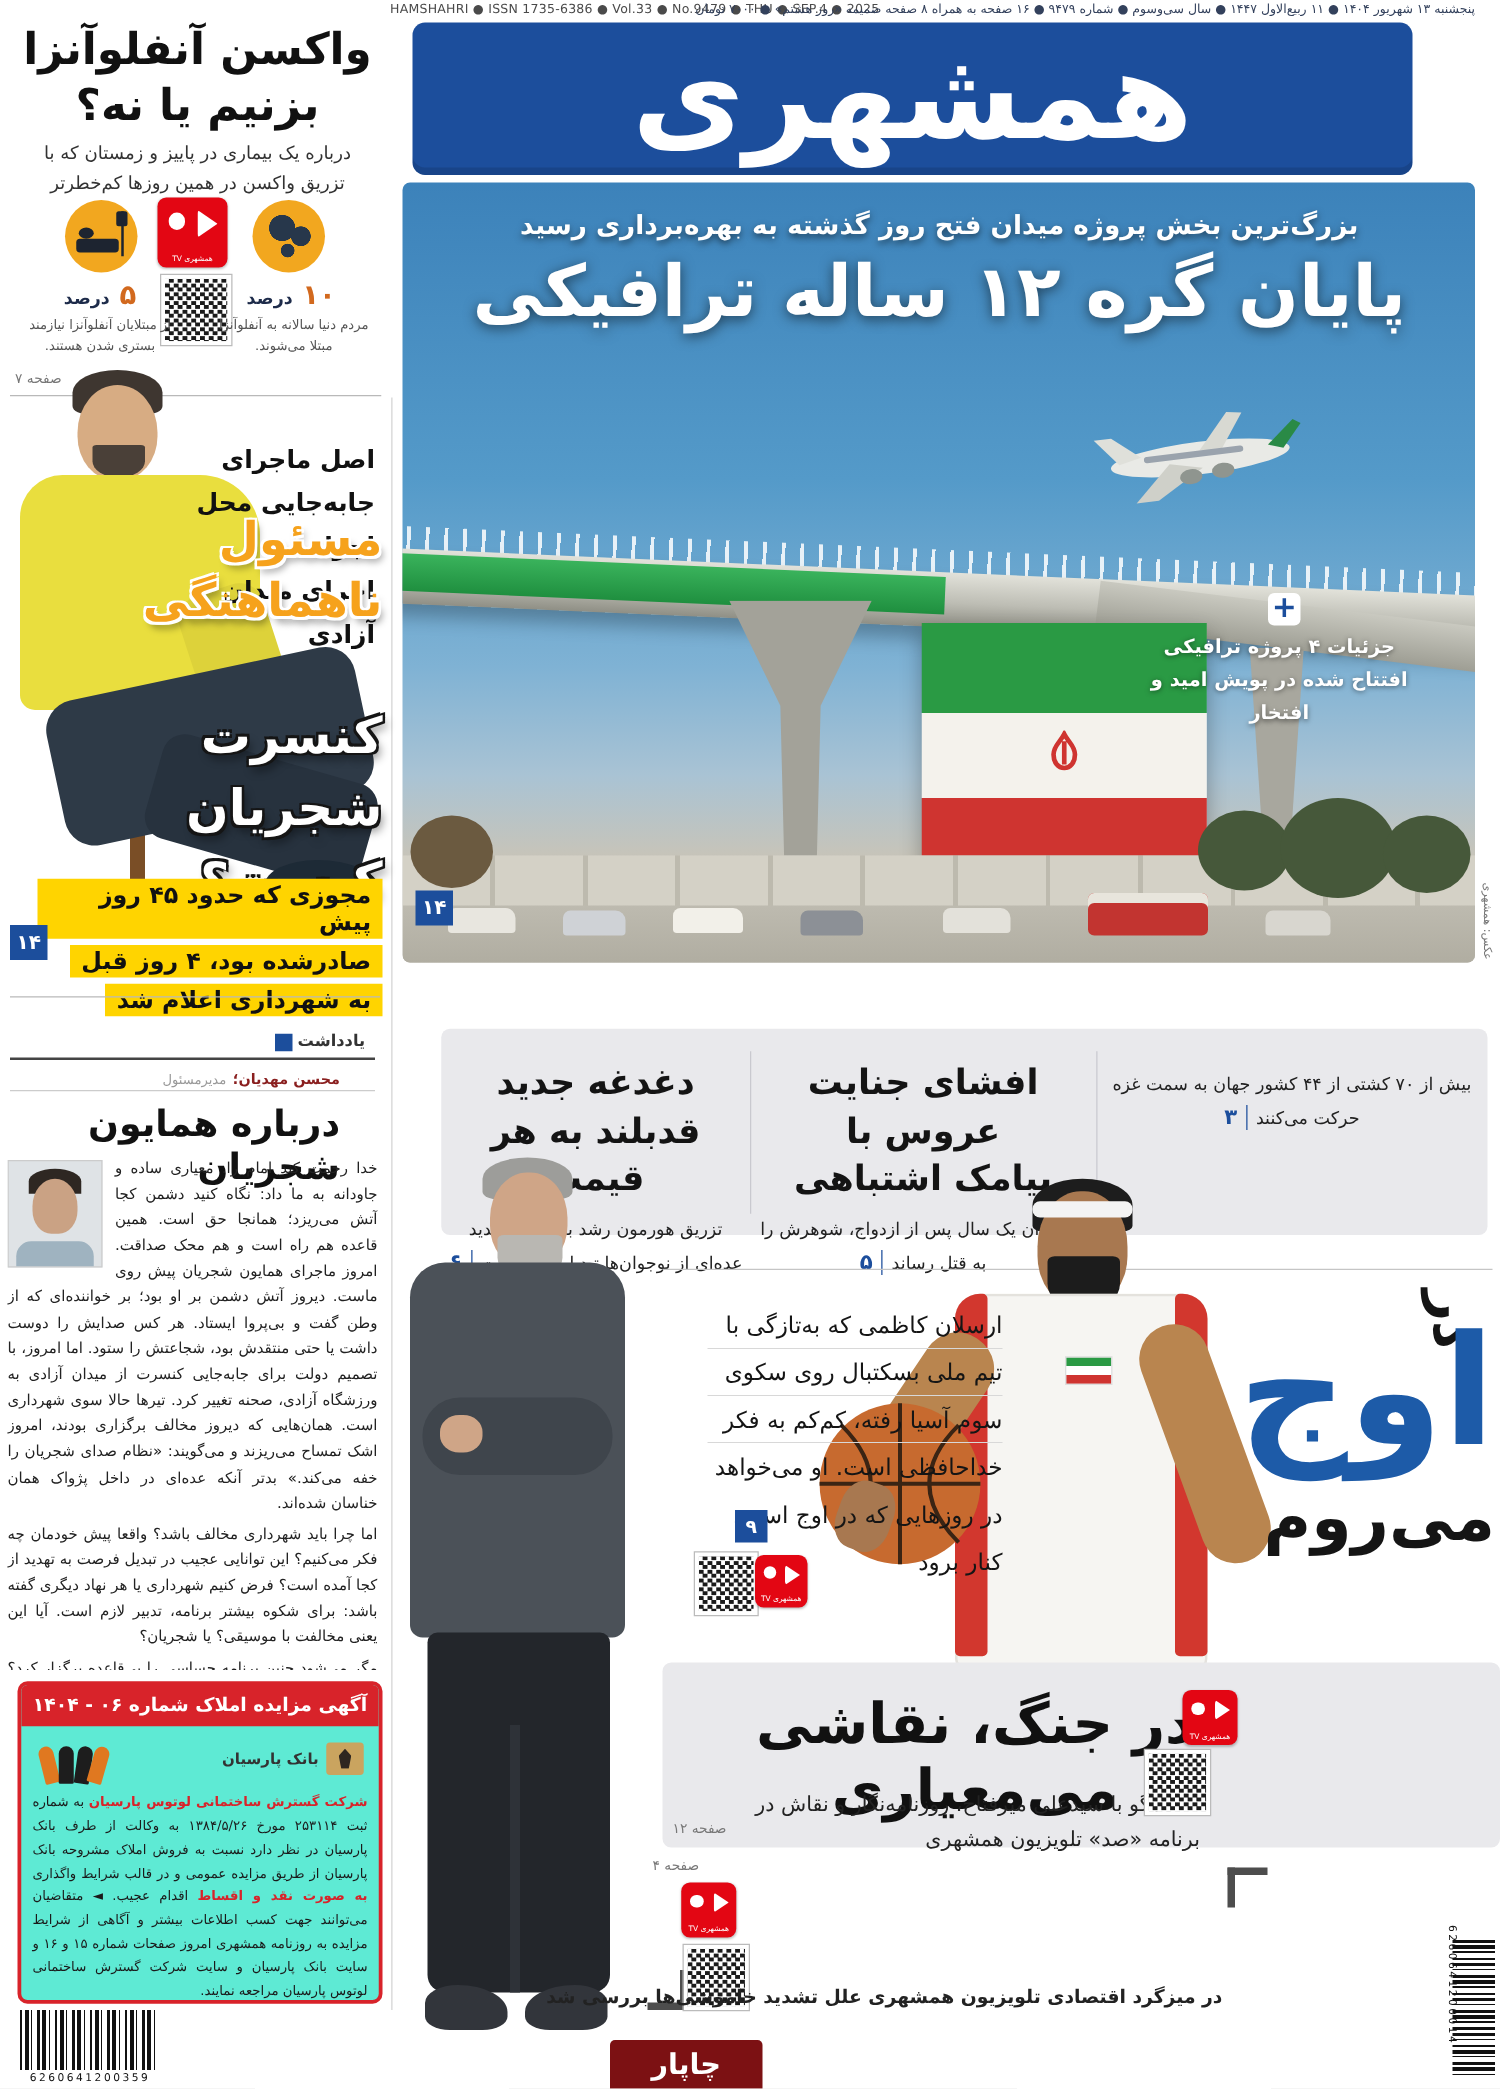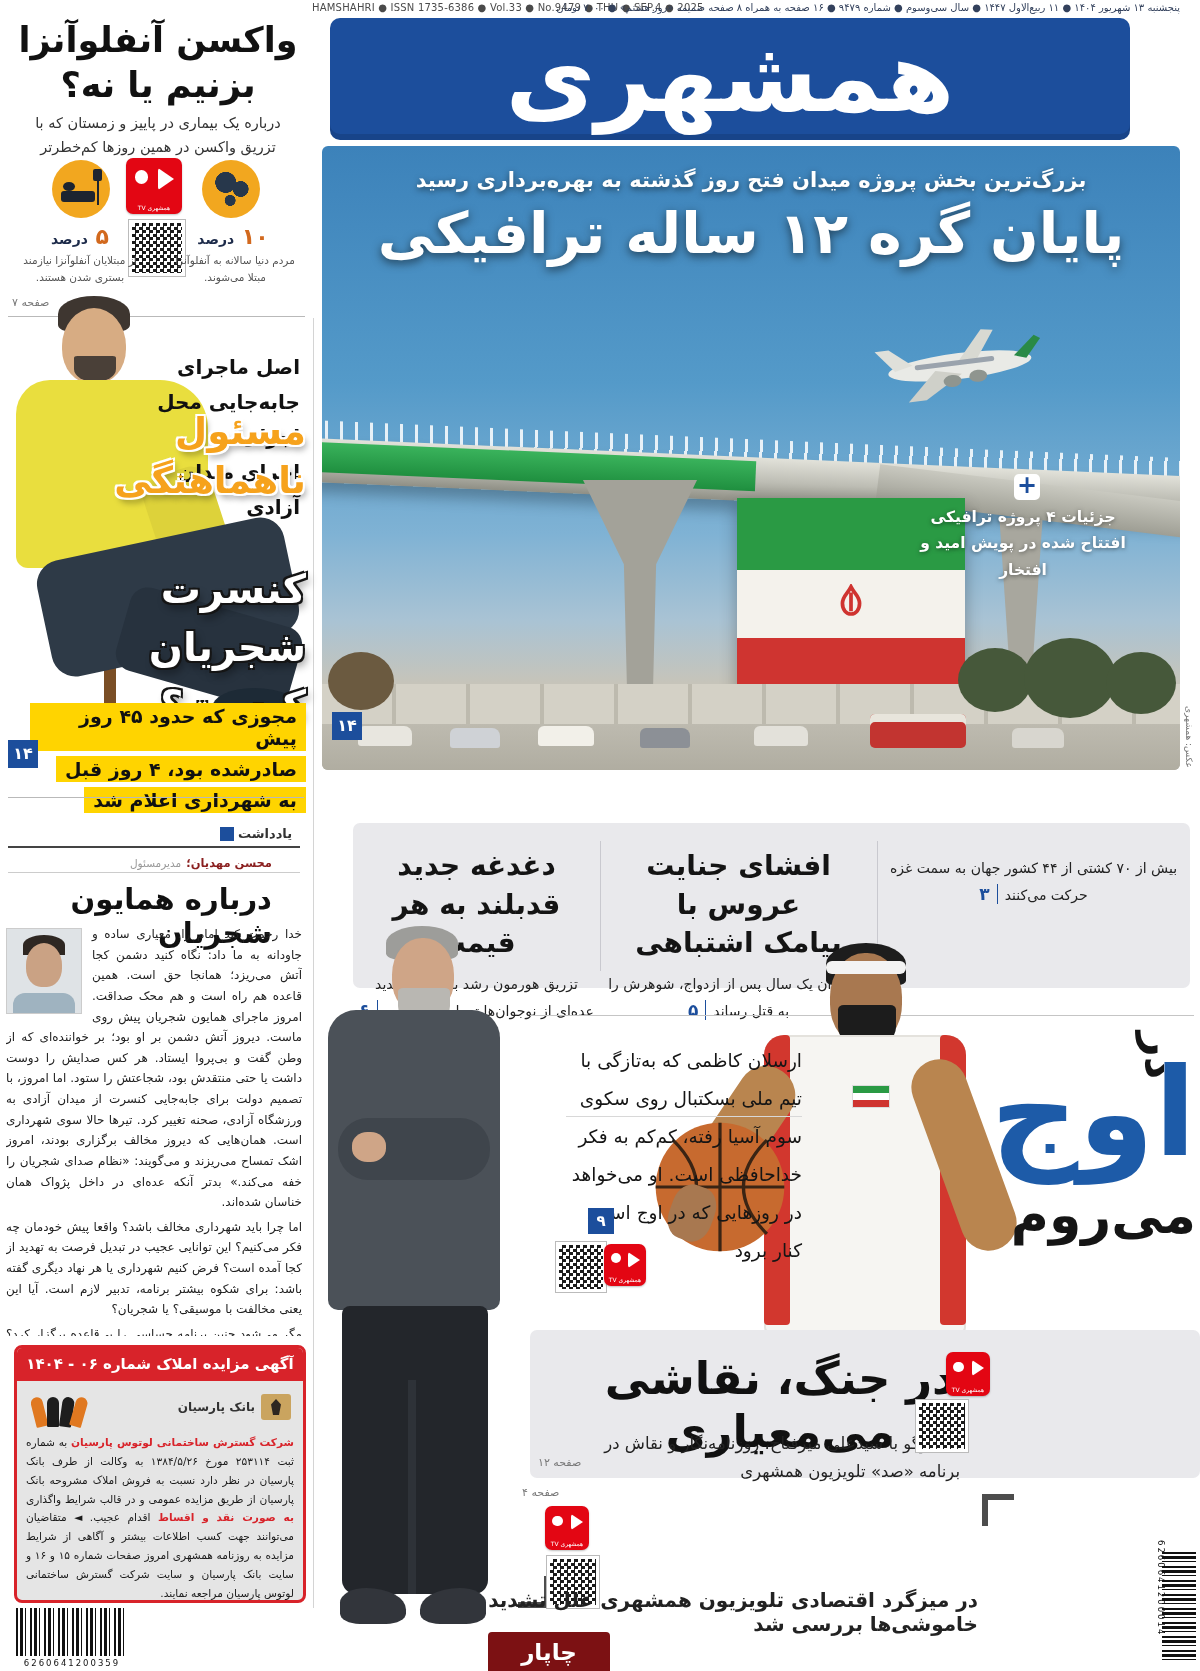"آگهی مزایده املاک شماره ۰۶" .adbox { background: #e5e5e5 -> #5eead4 }
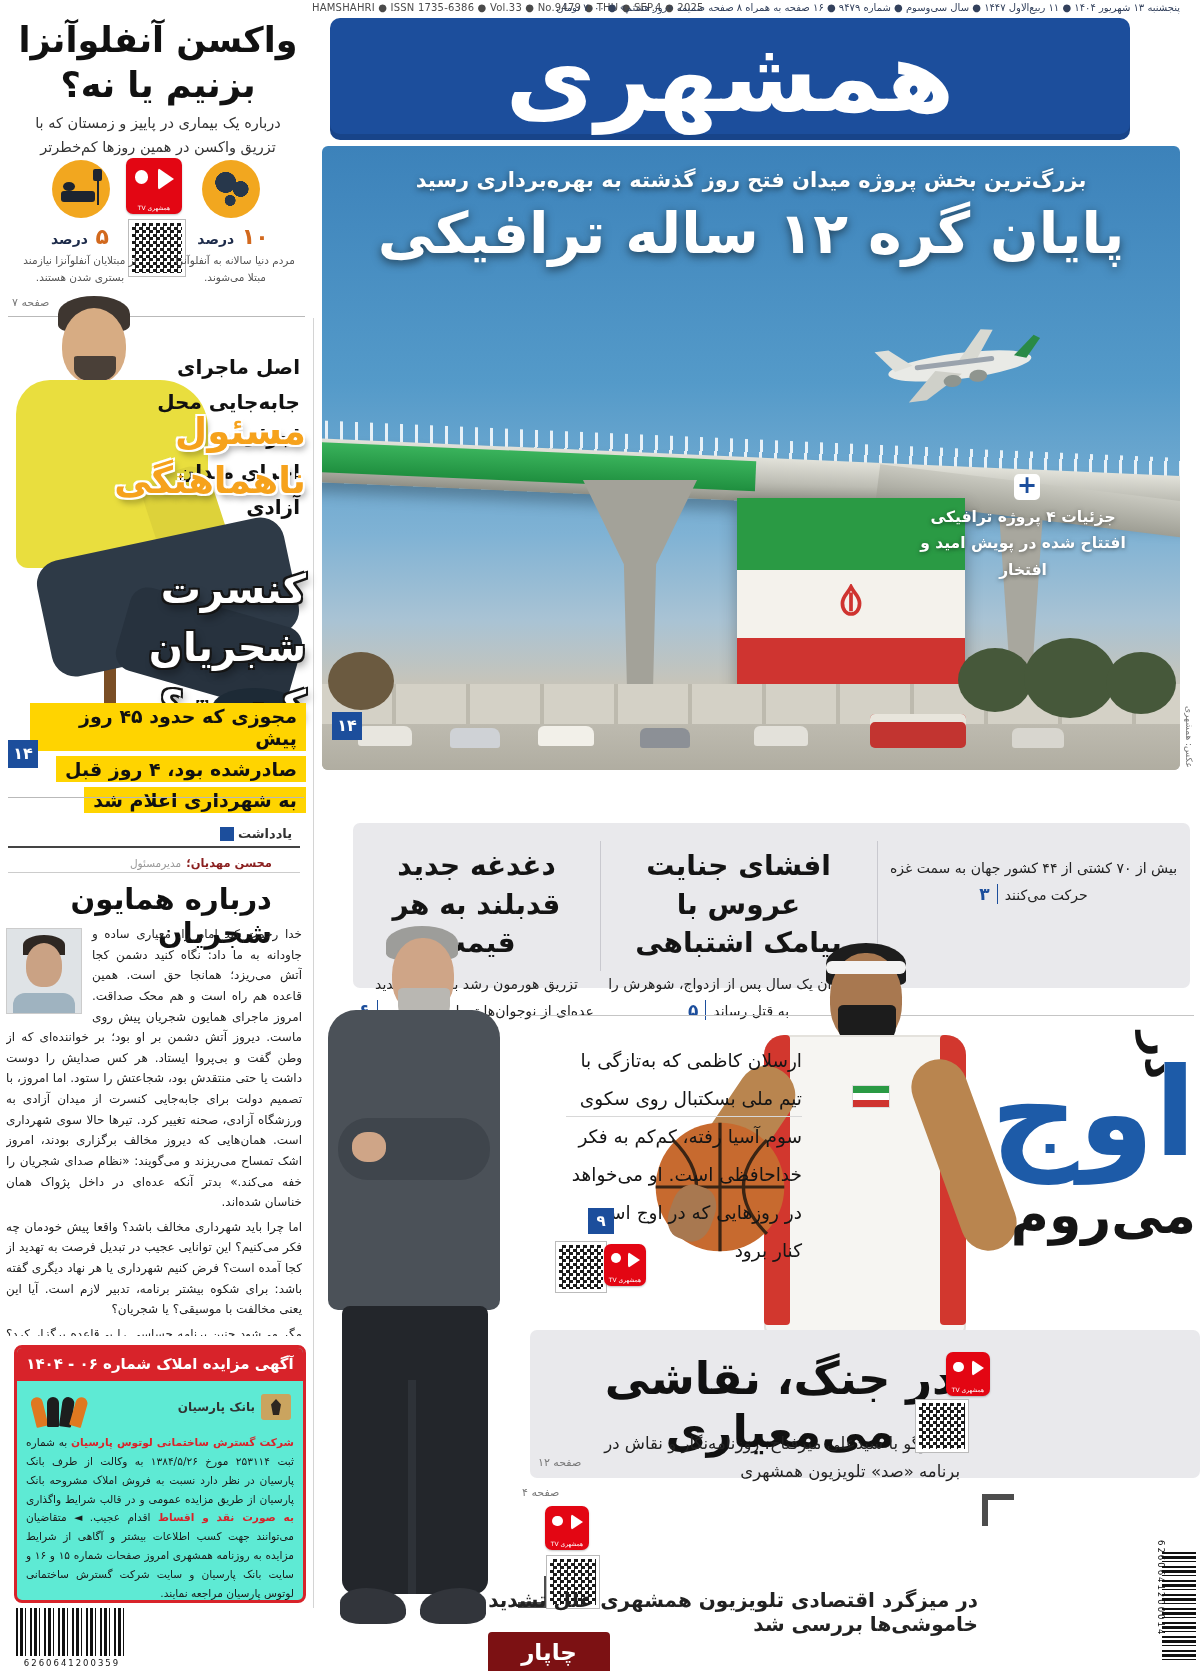"در میزگرد اقتصادی تلویزیون همشهری" .blk-sub { font-size: 20px -> 15px }
